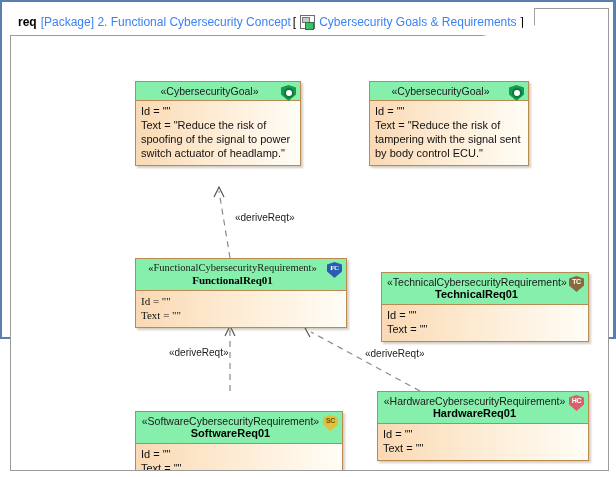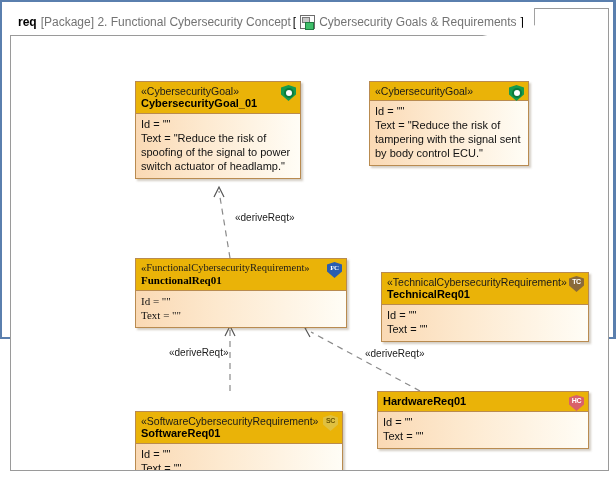"[Package] 2. Functional Cybersecurity" #header-tab .hdr-txt { color: #737373 -> #3b82f6 }
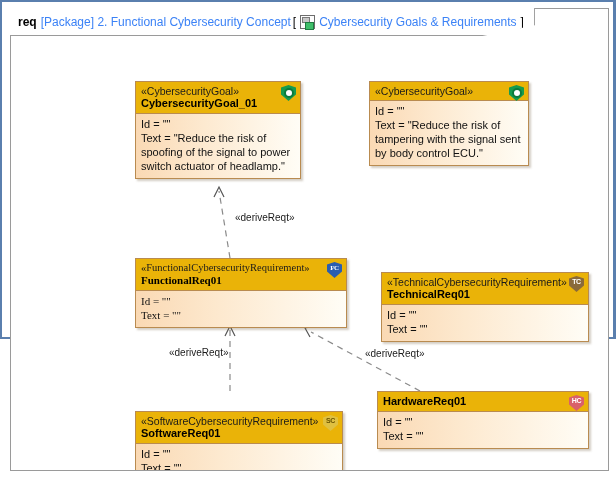"«CybersecurityGoal»" .node-head { background: #eab308 -> #86efac; text-align: left -> center }
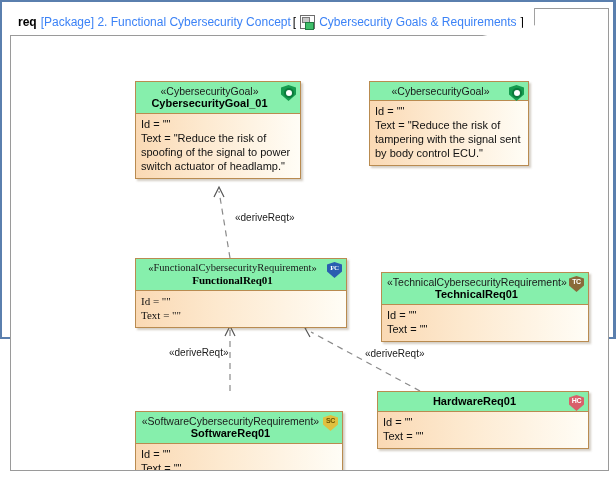"CybersecurityGoal_01" span.nodename { html: <span>CybersecurityGoal_01</span> -> none }
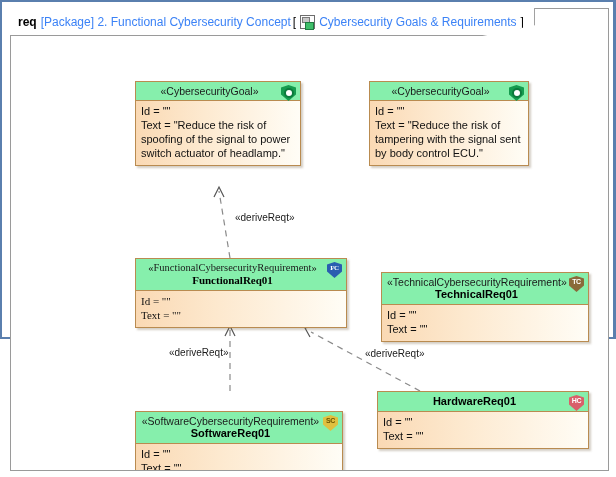"«HardwareCybersecurityRequirement»" span.stereo { html: none -> <span>«HardwareCybersecurityRequirement»</span> }
